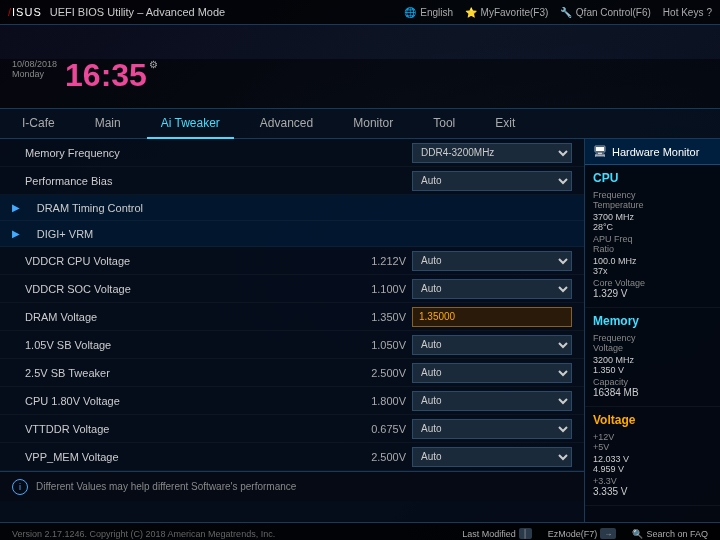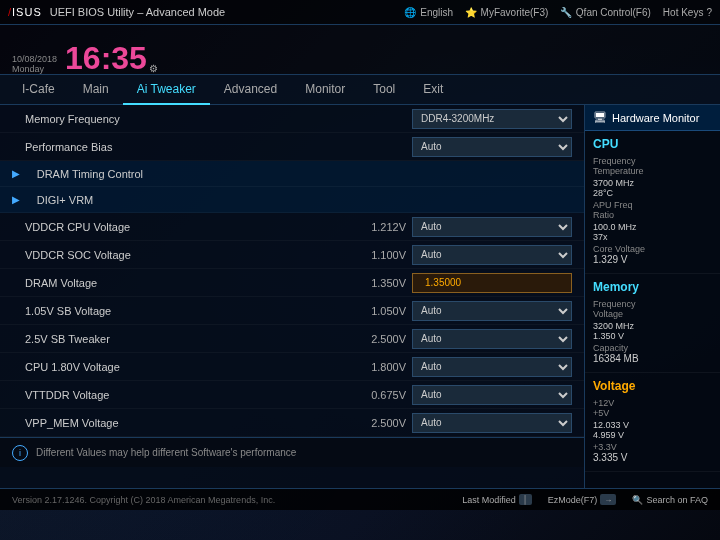"10/08/2018" .clock-area { align-items: flex-end -> flex-start; margin-top: none -> 34px }
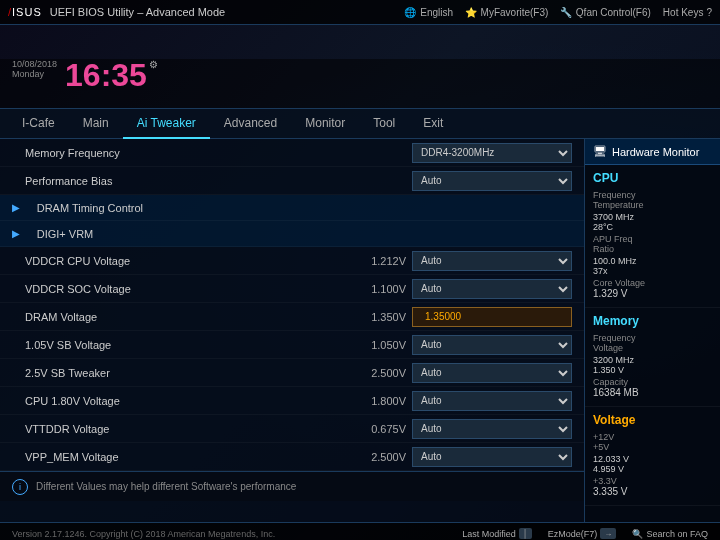"I-Cafe" .main-nav { gap: 0 -> 12px }
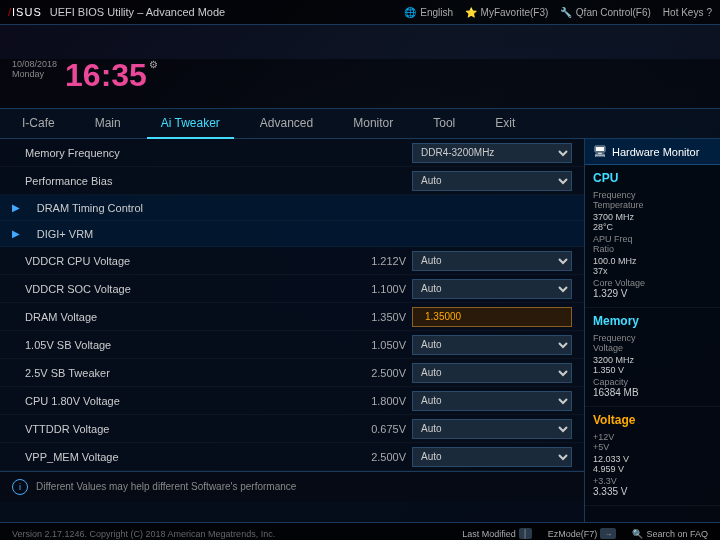"1.35000" .row-input { padding: 0 12px -> 0 6px }
